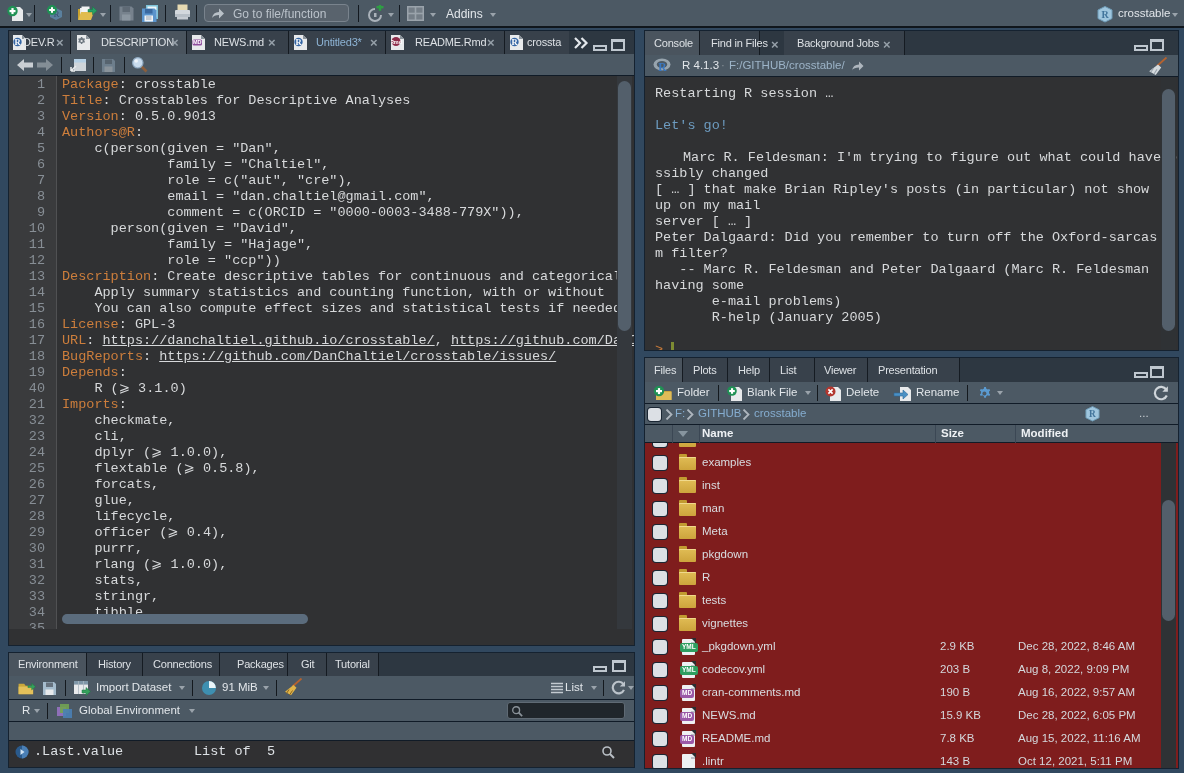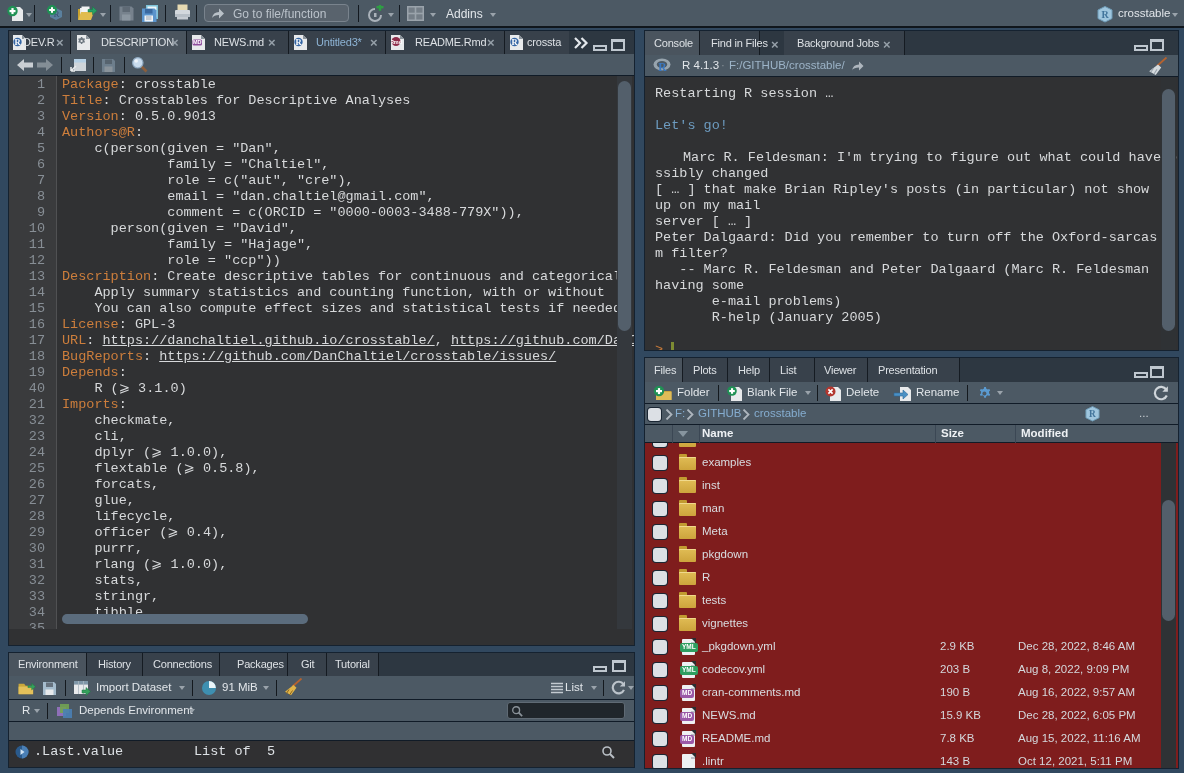"Depends Environment" div.lbl { text: Depends -> Global }
